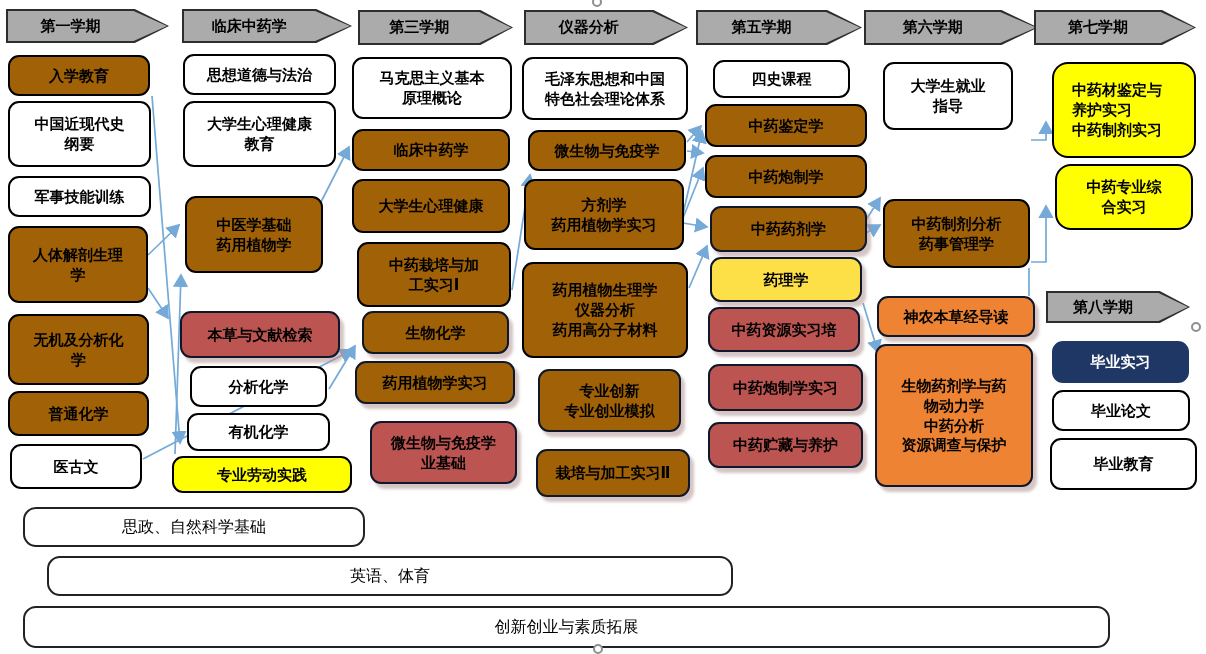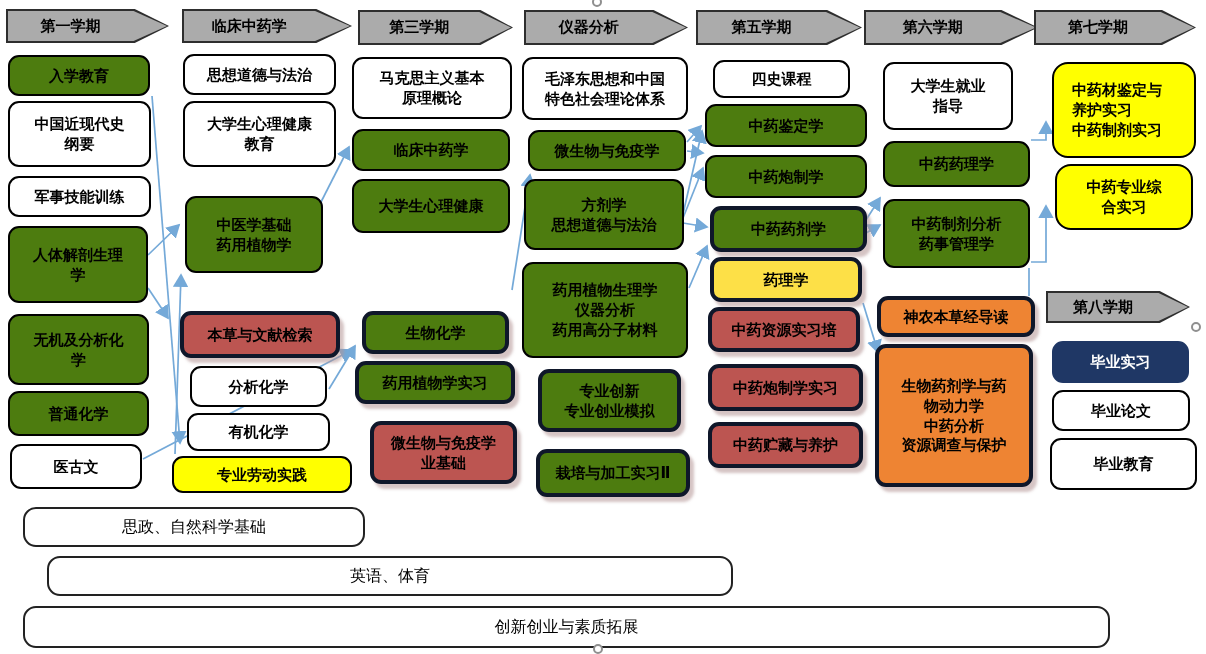"入学教育" .green { background: #4d7c0f -> #a16207 }
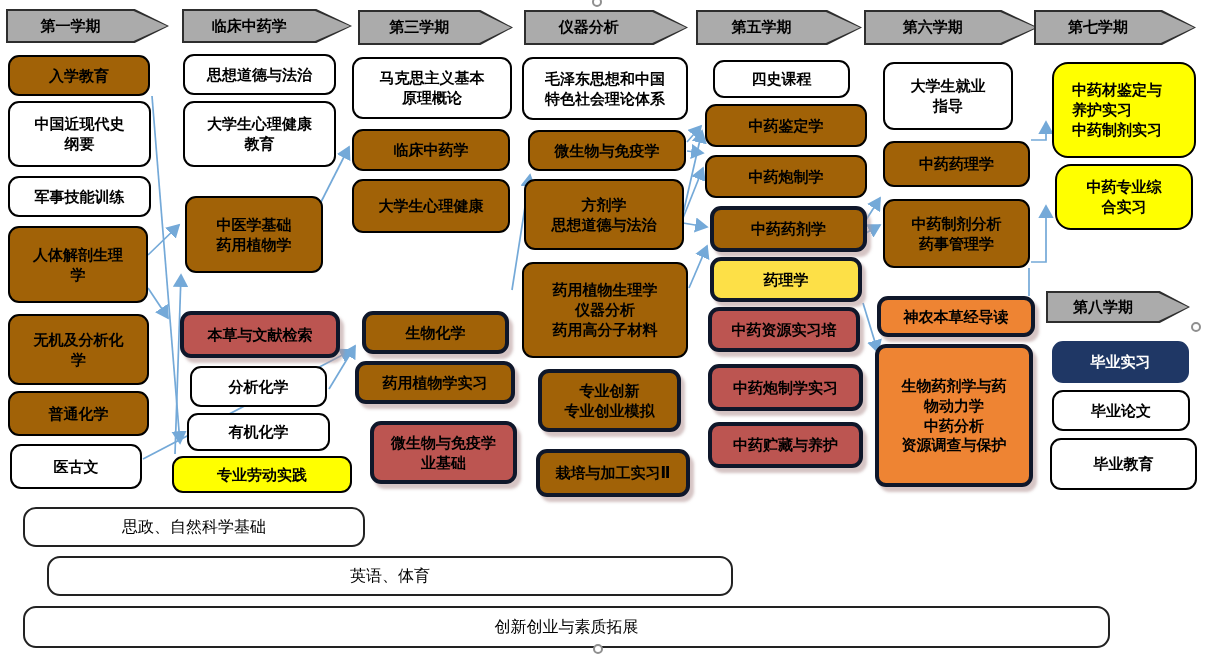"中药药理学" div.node { html: <div>中药药理学</div> -> none }
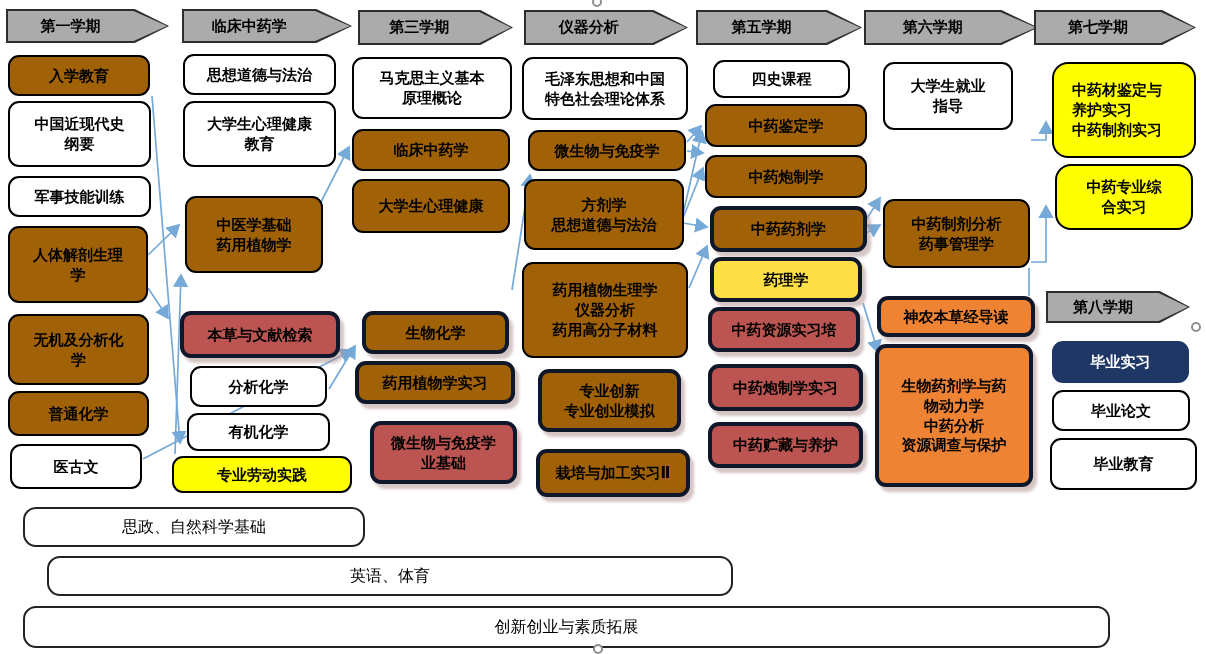"方剂学" div.node { text: 思想道德与法治 -> 药用植物学实习 }
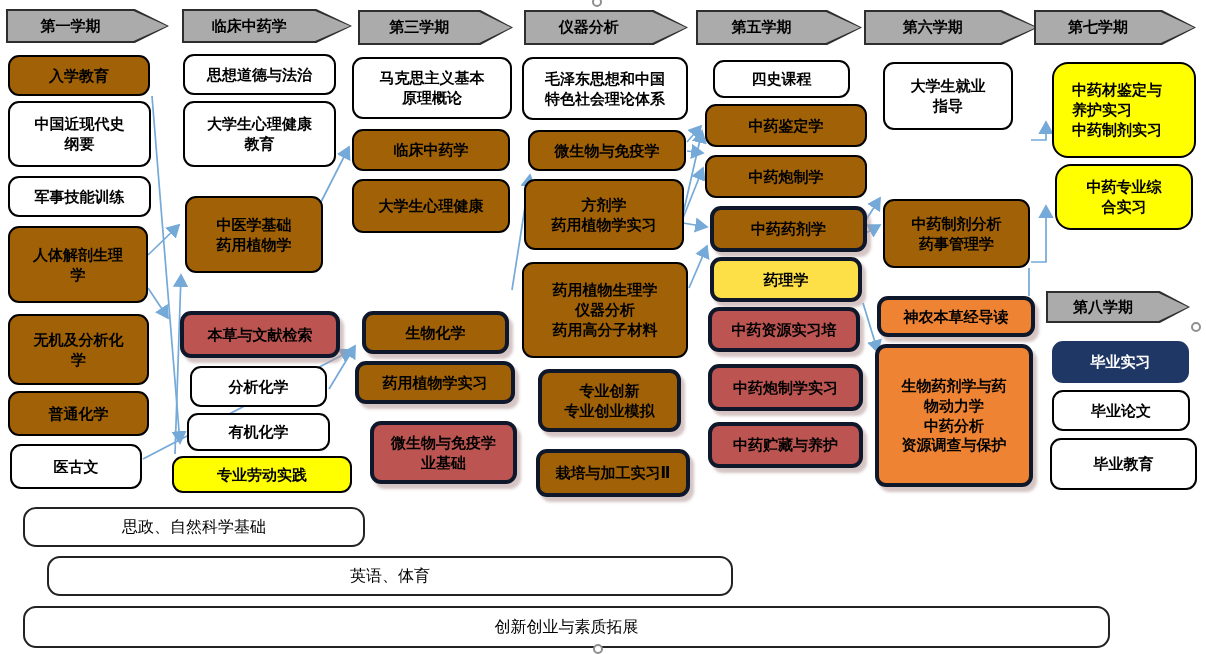"中药药剂学" .soft { border: 4px solid #0f172a -> 2px solid #0f172a }
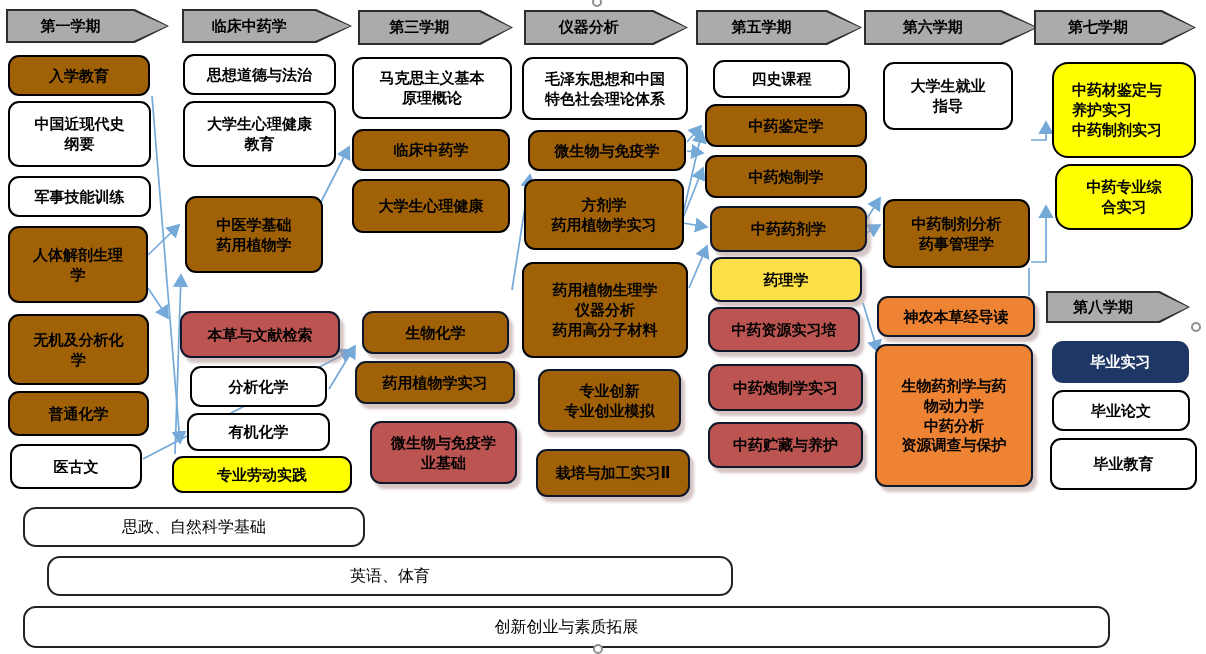"中药栽培与加" div.node { html: none -> <div>中药栽培与加 工实习Ⅰ</div> }
